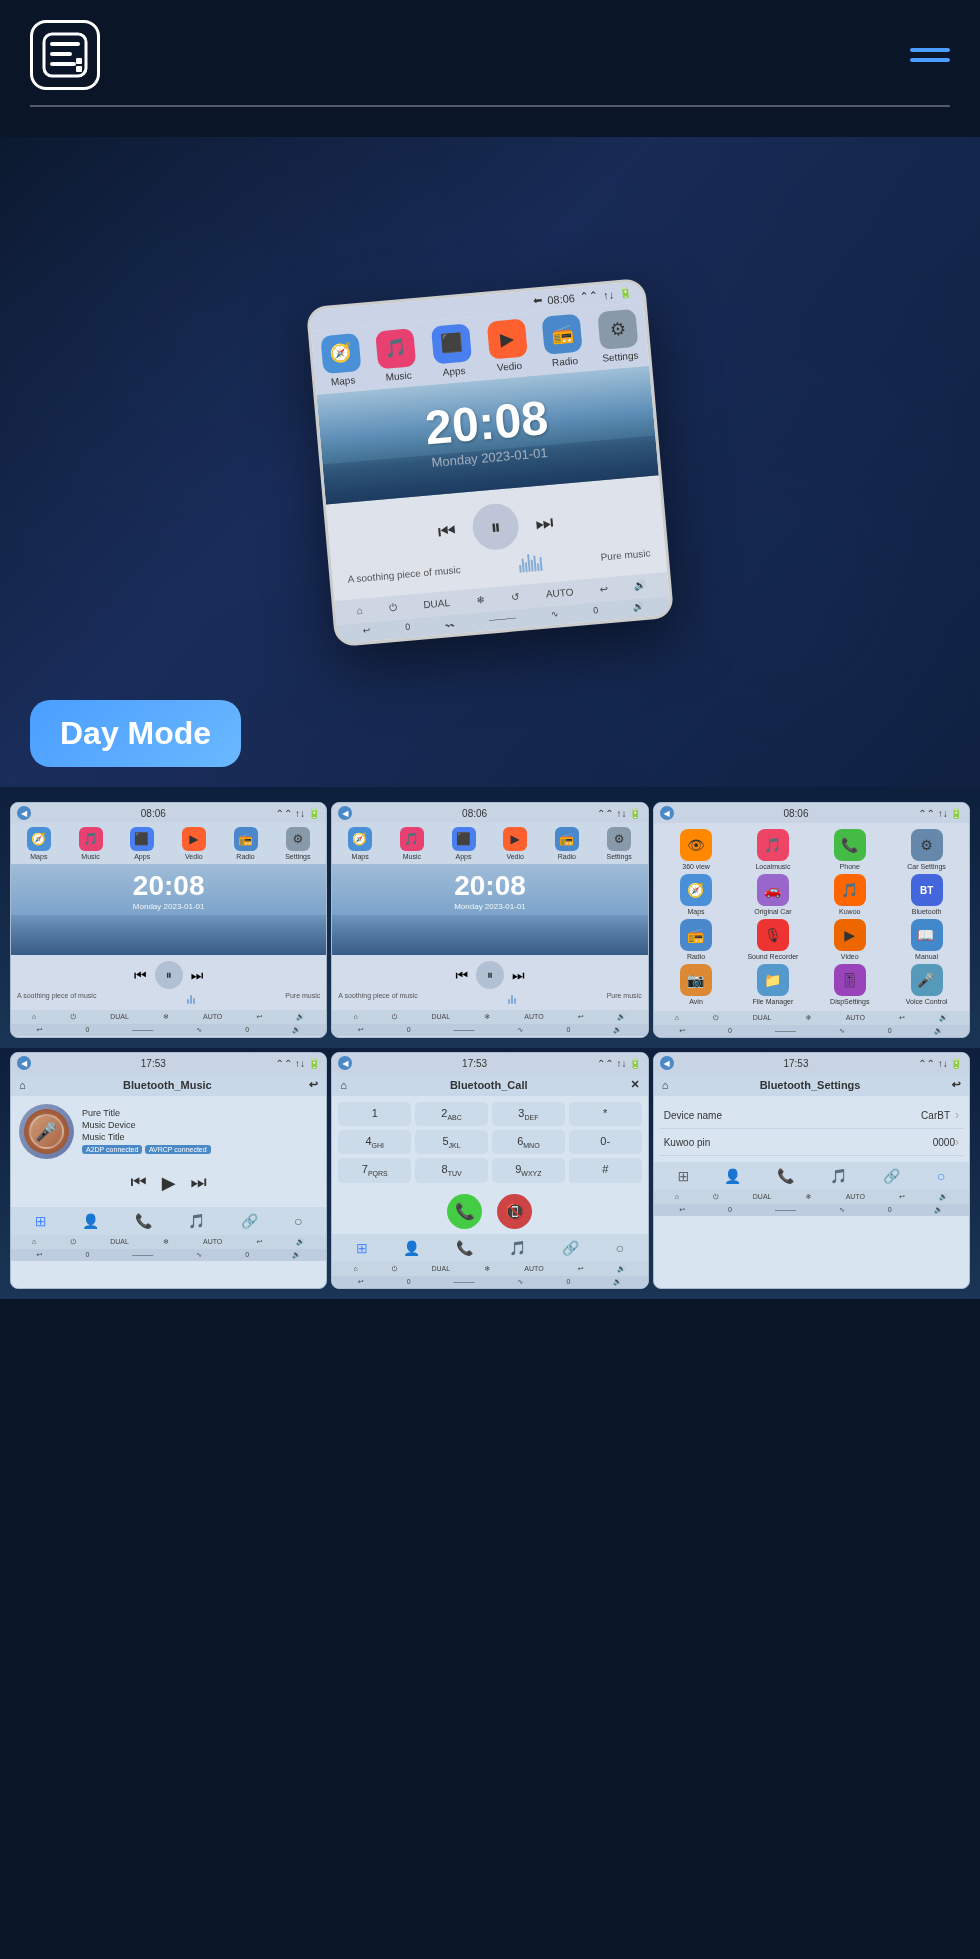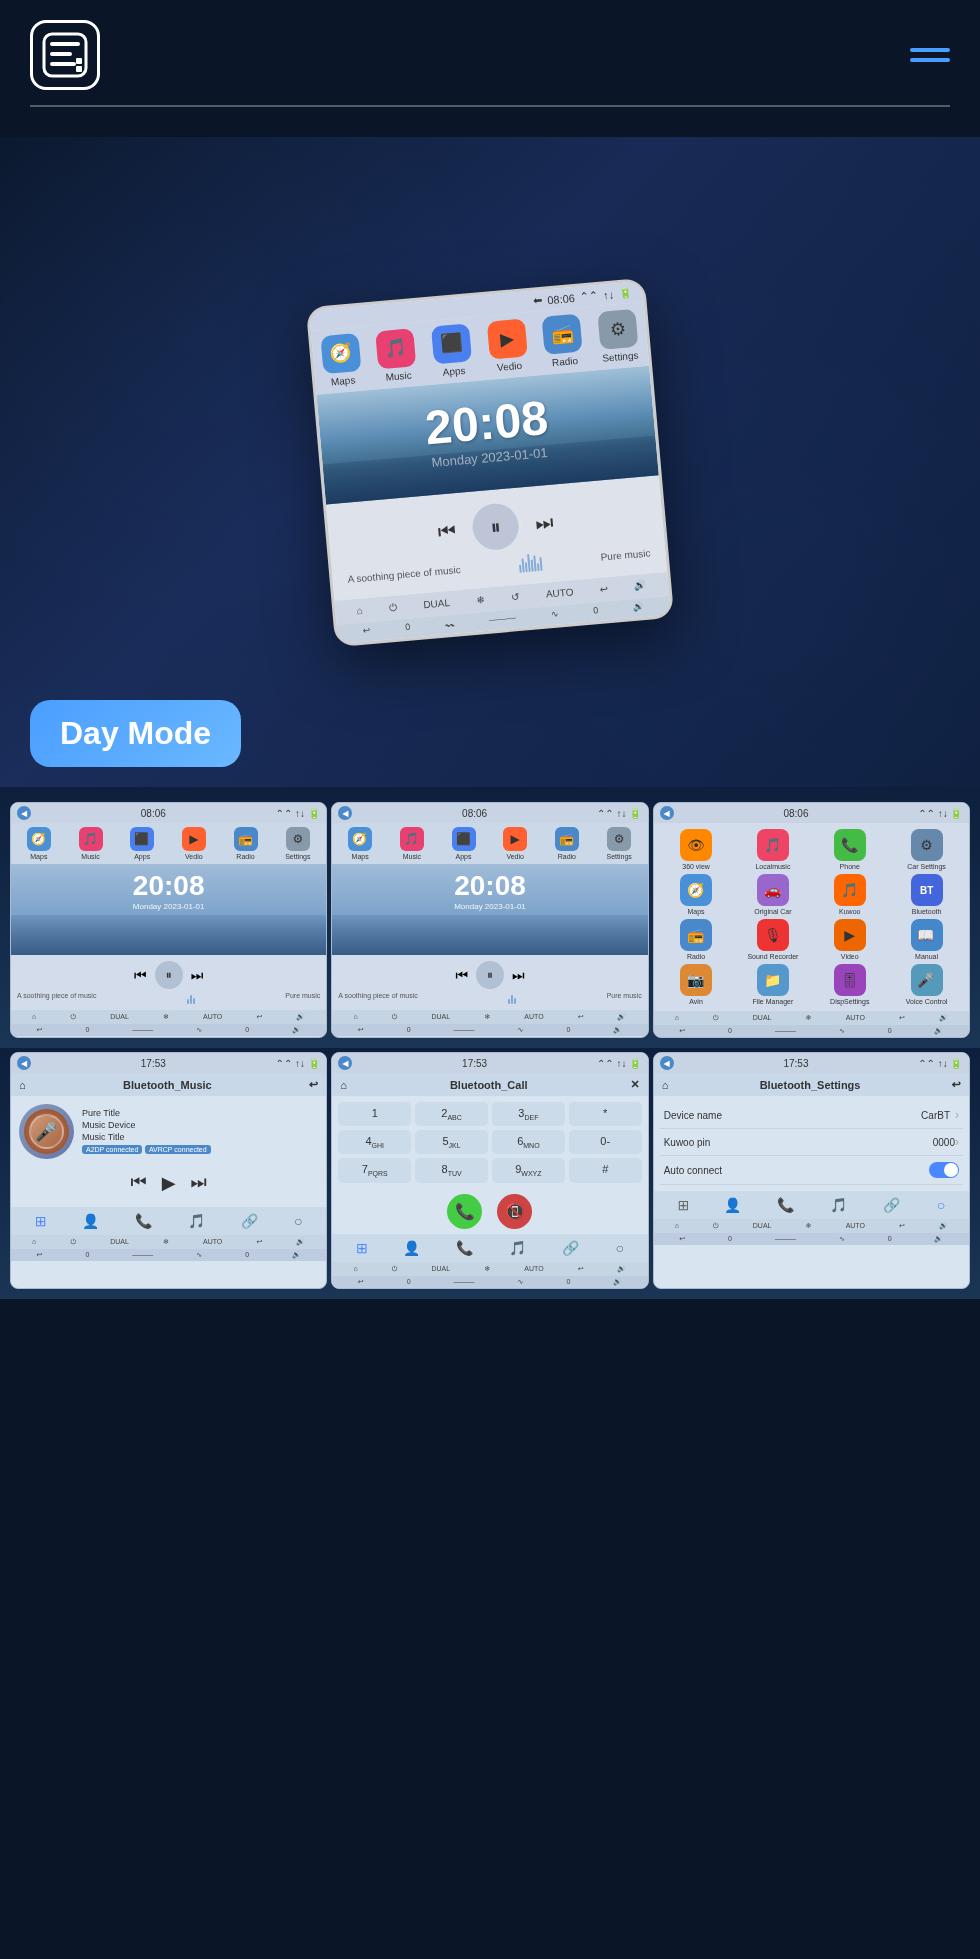"Auto connect" div.bt-setting-row { html: <div> <span>Auto connect</span> <div></div> </div> -> none }
